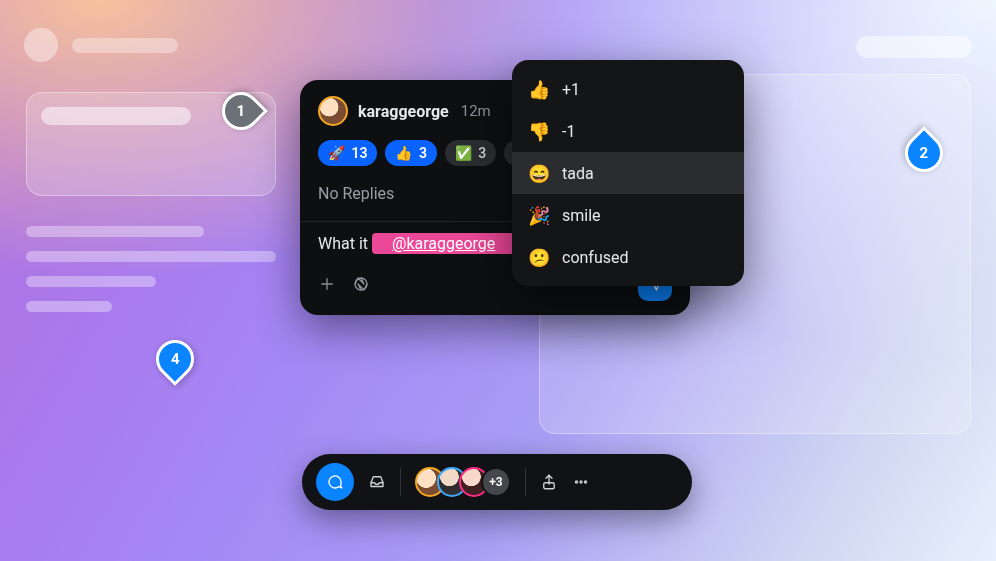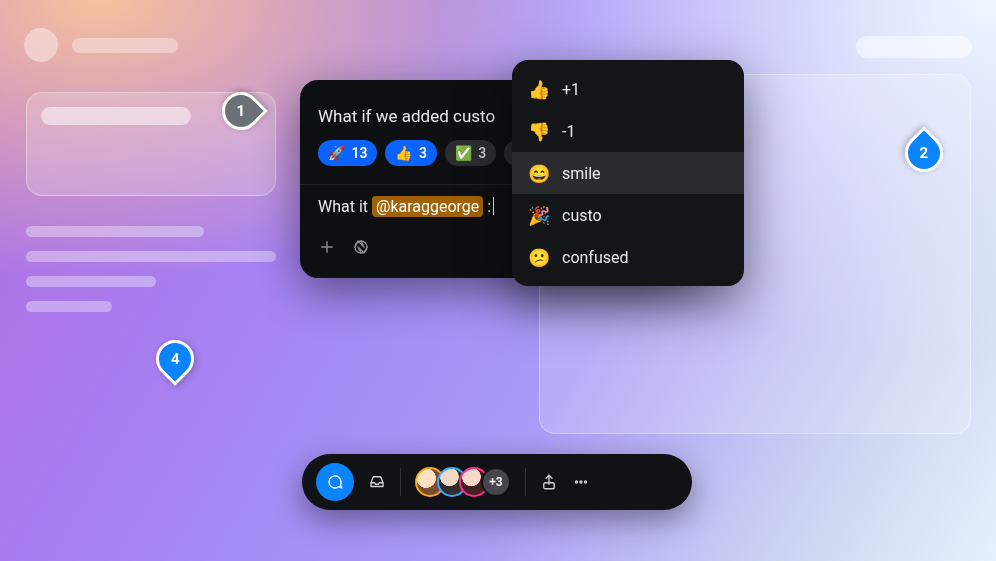"karaggeorge" div.head { html: none -> <div> <div></div> <span>karaggeorge</span> <span>12m</span> </div> }
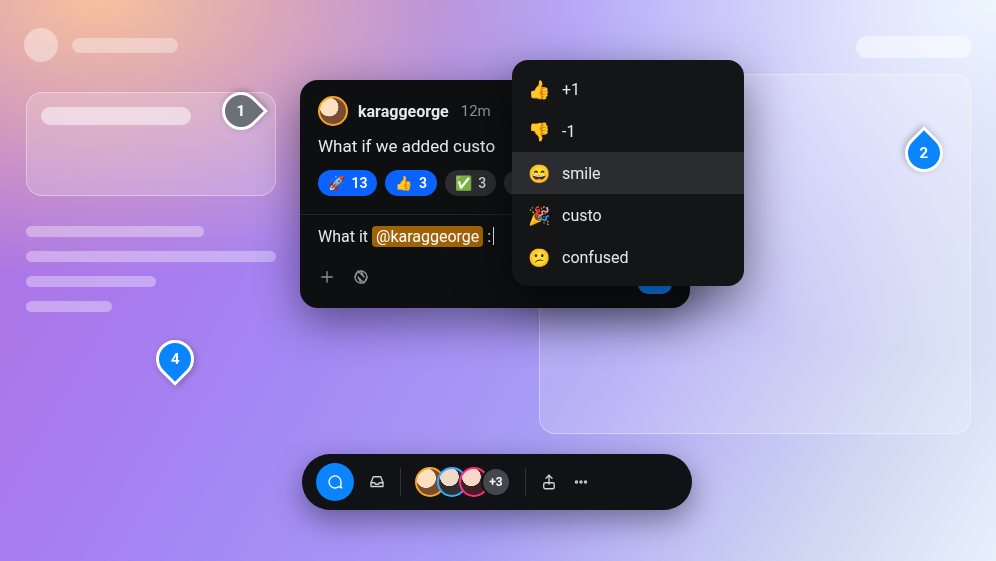"What if we added custo" div.body { html: <div>What if we added custo</div> -> none }
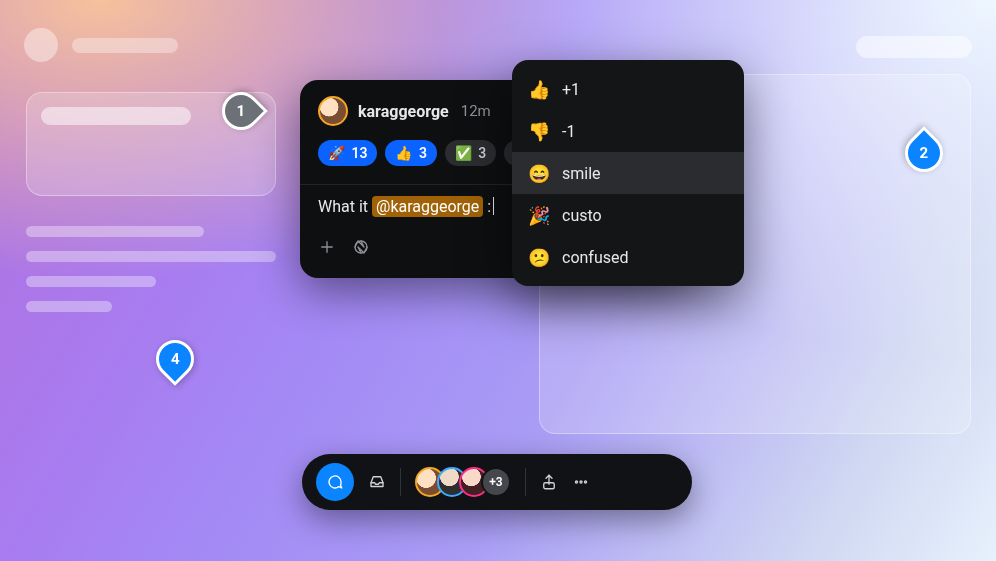"smile" span { text: smile -> tada }
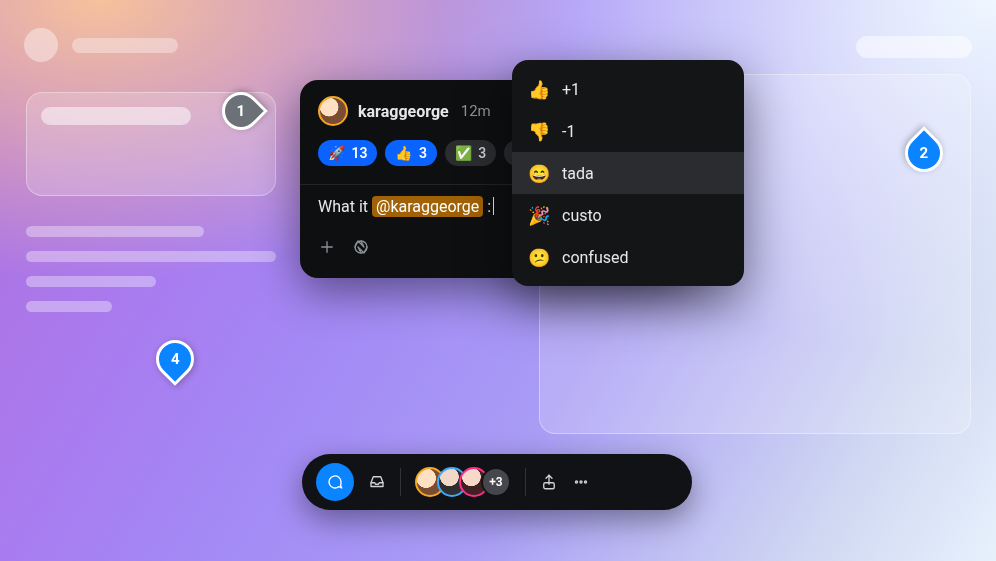"No Replies" div.noreply { html: none -> <div>No Replies</div> }
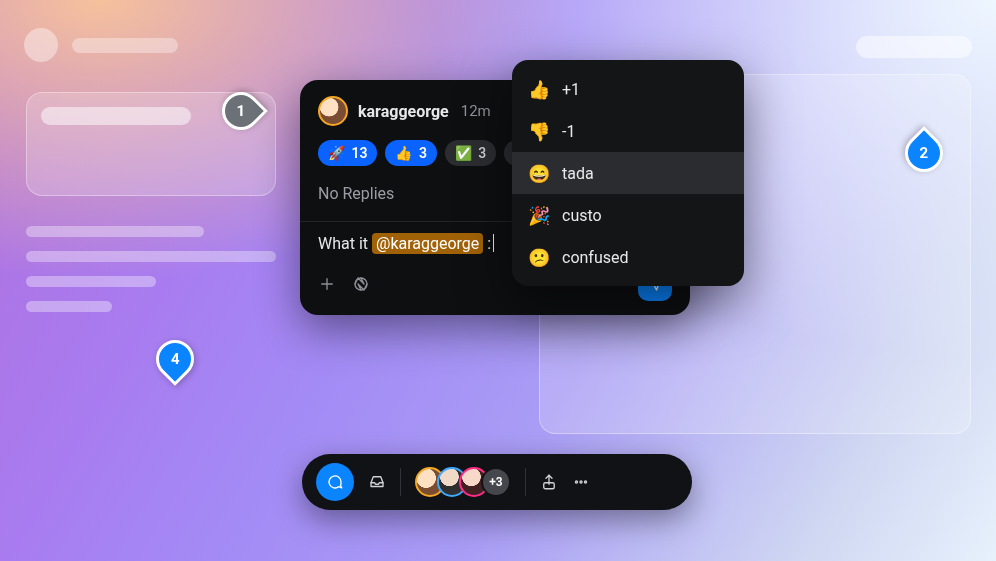"custo" span { text: custo -> smile }
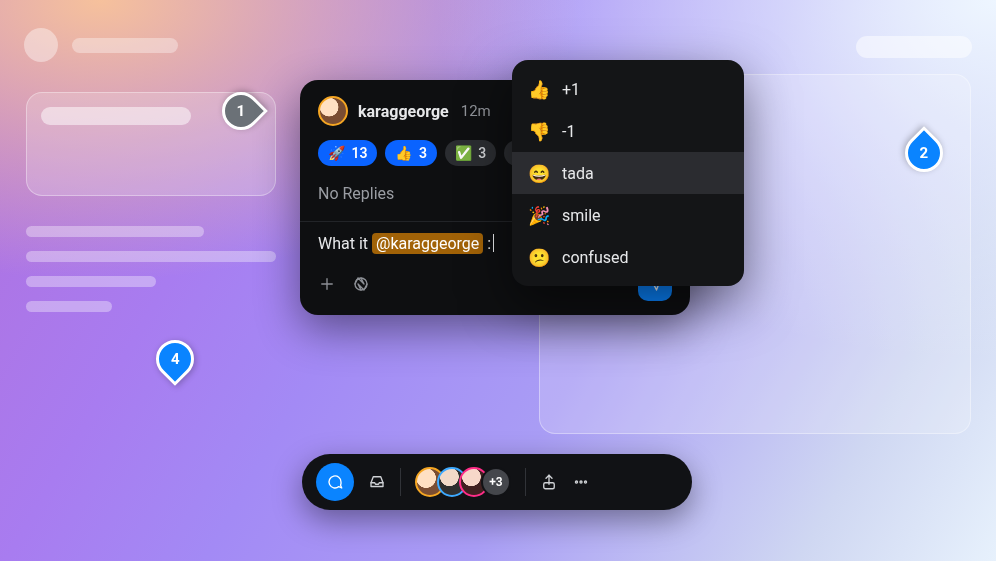"@karaggeorge" #thread .mention { background: #a16207 -> #ec4899; padding: 1px 4px -> 1px 20px; text-decoration: none -> underline }
